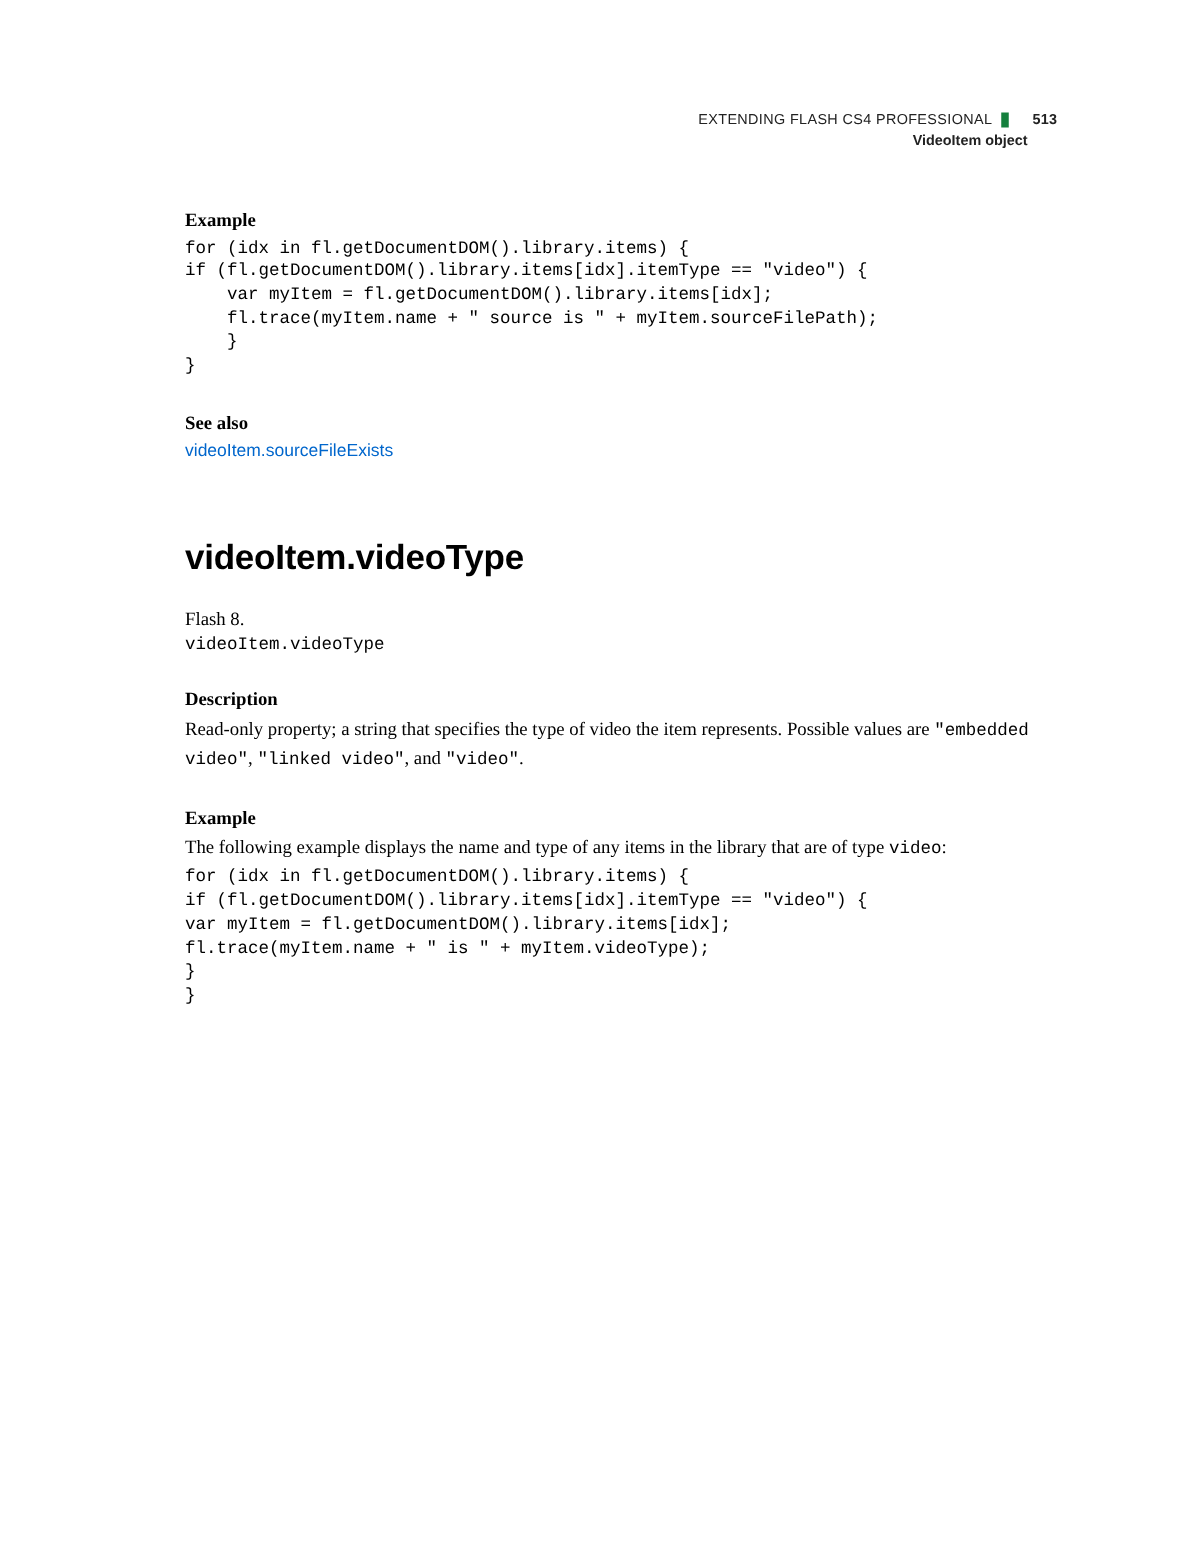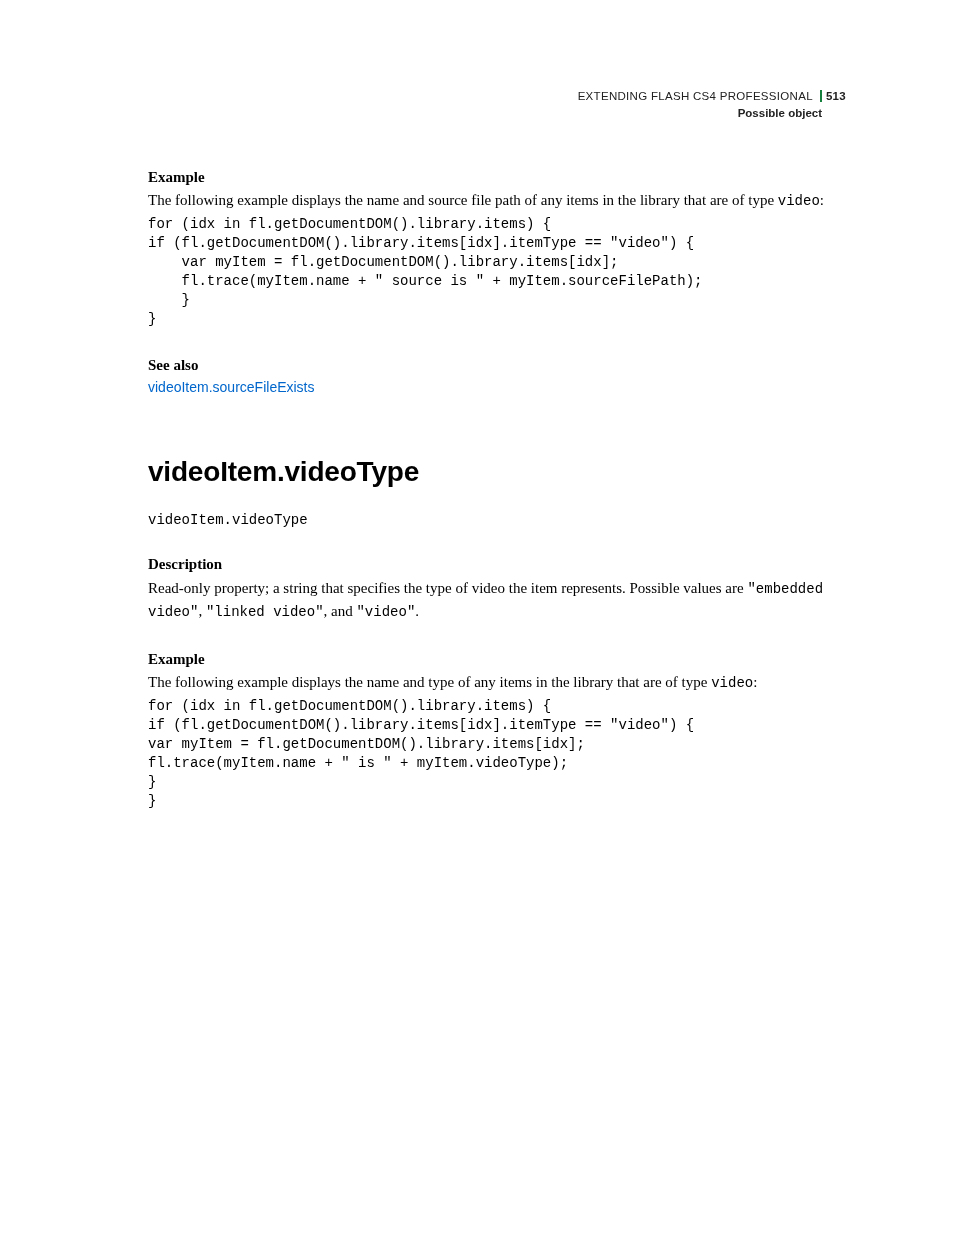"513" .running-header .pagenum { border-left: 2px solid #15803d -> 6px solid #15803d; padding-left: 4px -> 19px }
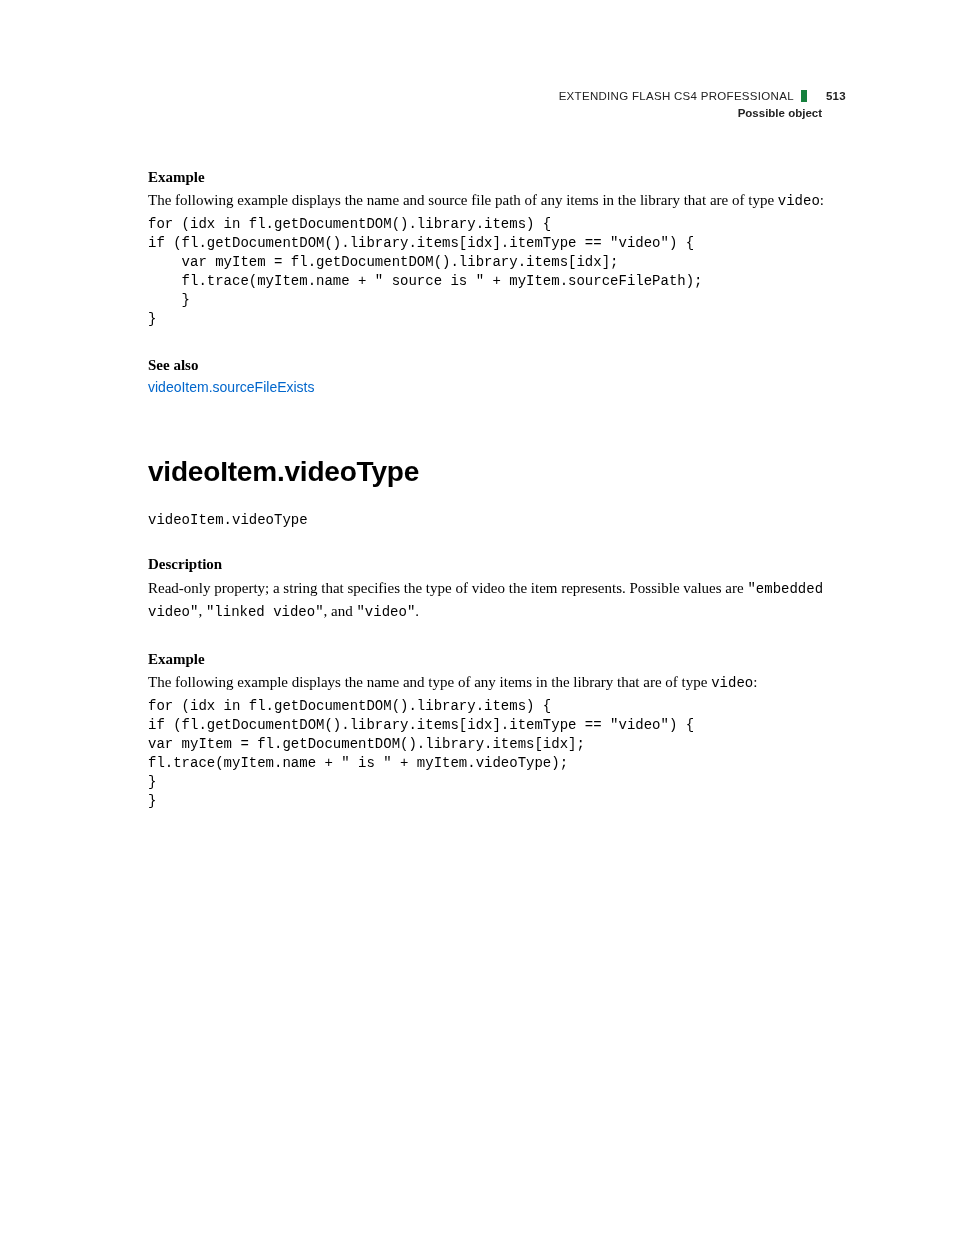"Possible object" div.line2 { text: Possible -> VideoItem }
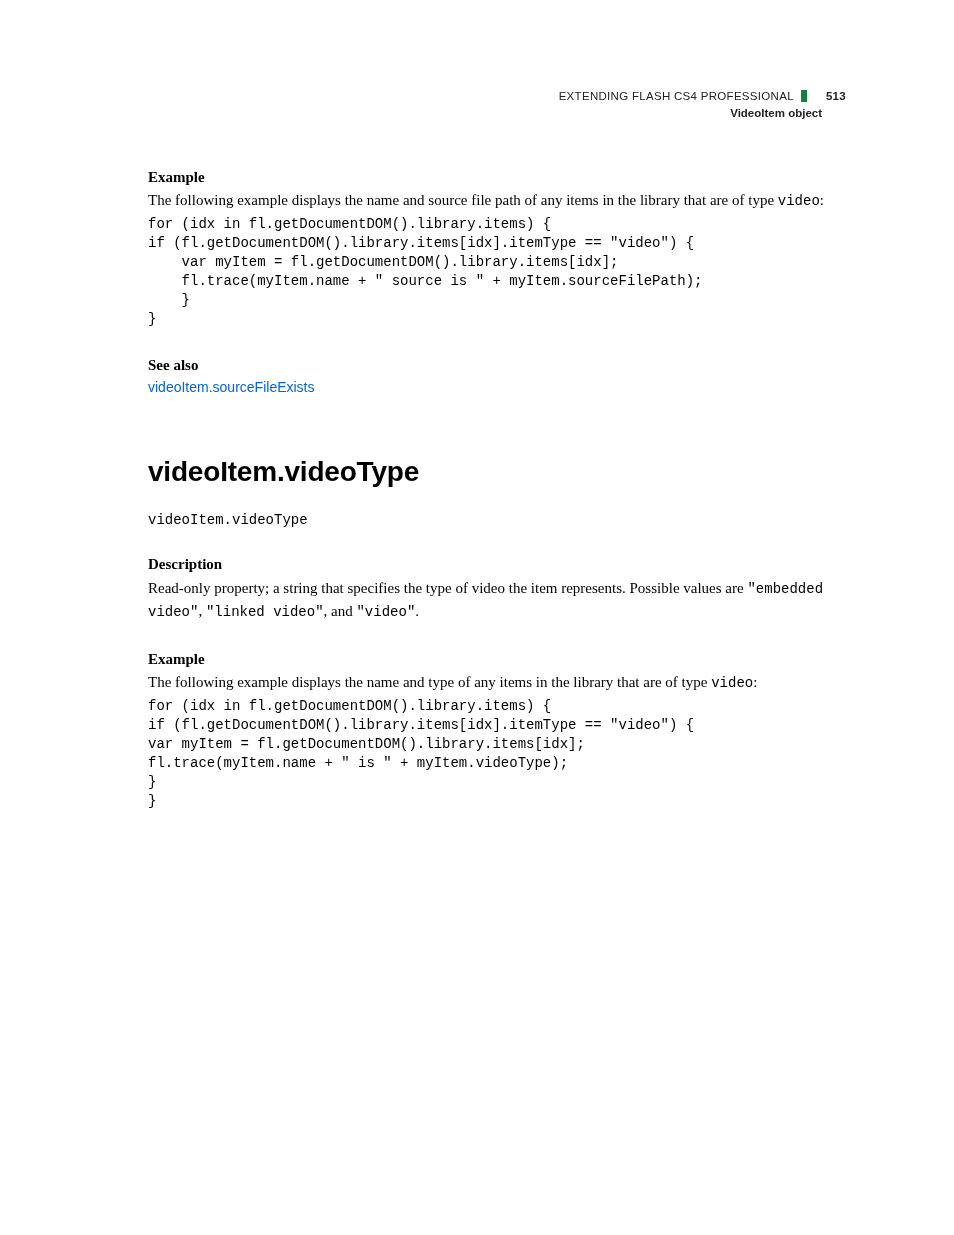"The following example displays the name and source" p.body-text { html: <p> <span>The following example displays the name and source file path of any items in the library that are of type </span><span>video</span><span>:</span> </p> -> none }
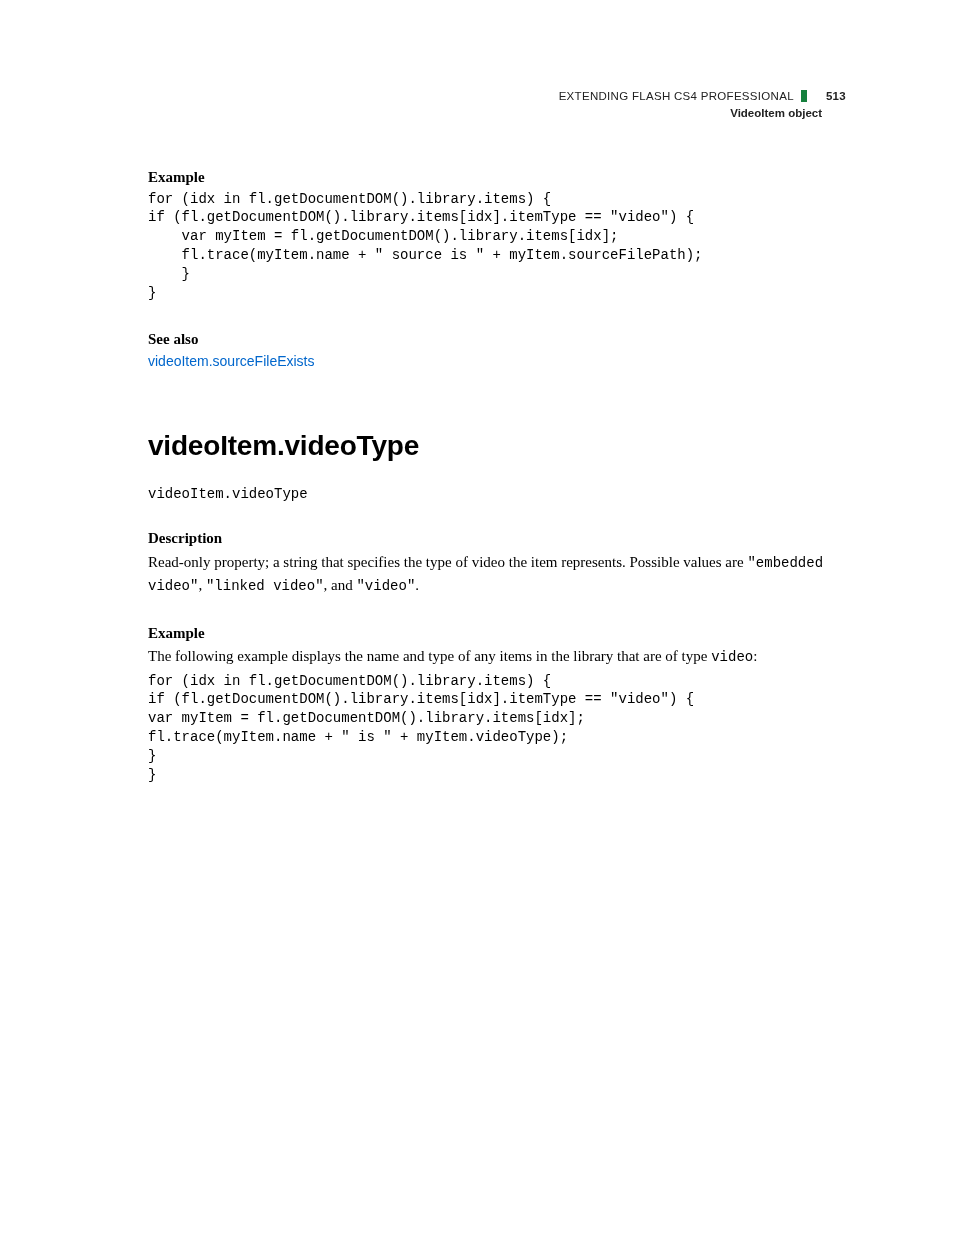"Flash 8." p.body-text { html: none -> <p>Flash 8.</p> }
